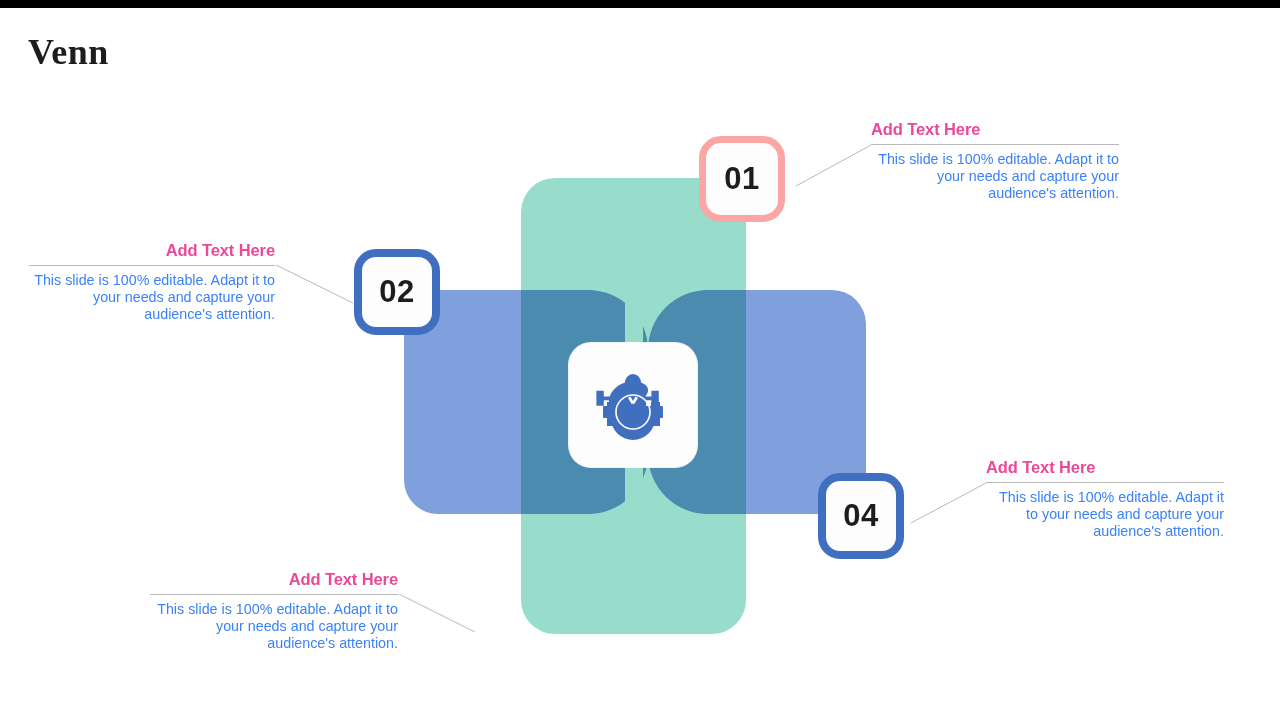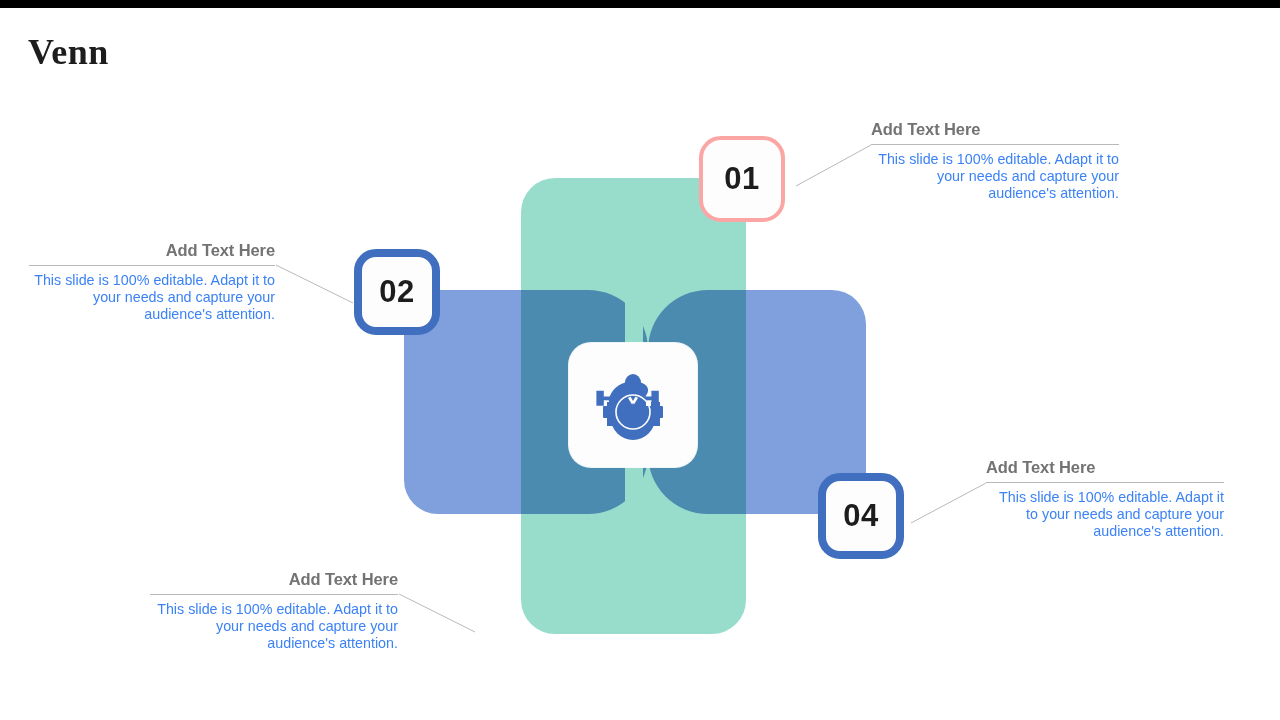"Add Text Here" .callout .heading { color: #737373 -> #ec4899 }
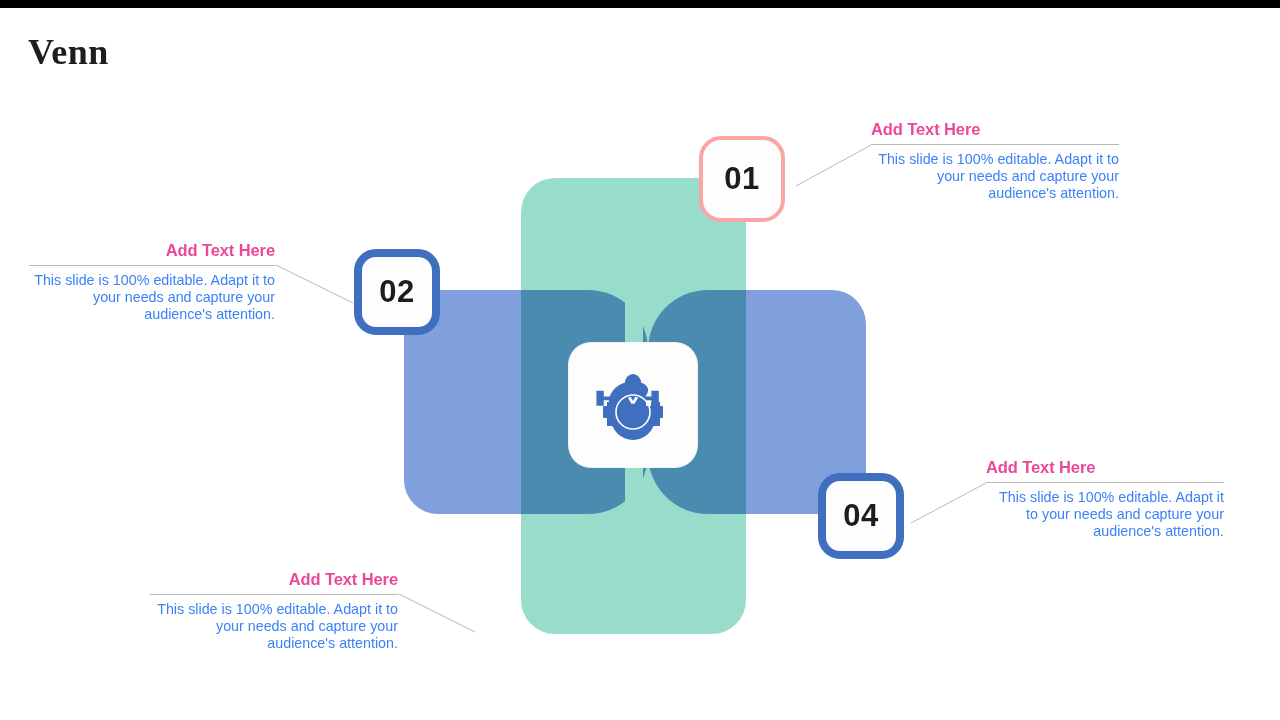"01" .badge.teal { border: 4px solid #fca5a5 -> 7px solid #fca5a5 }
